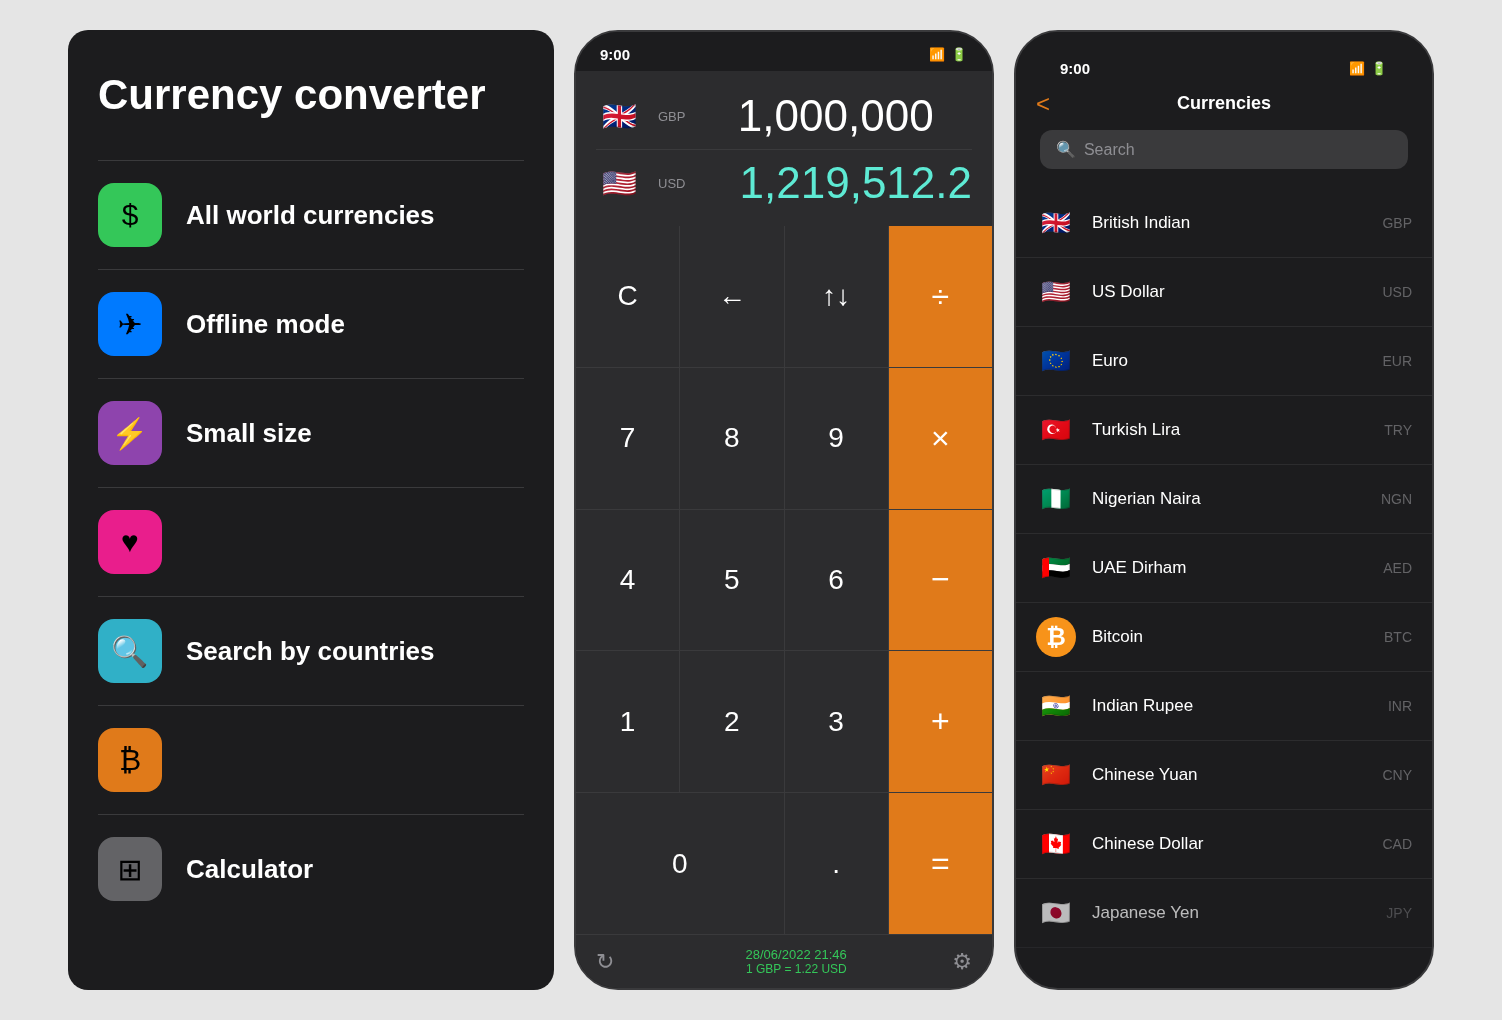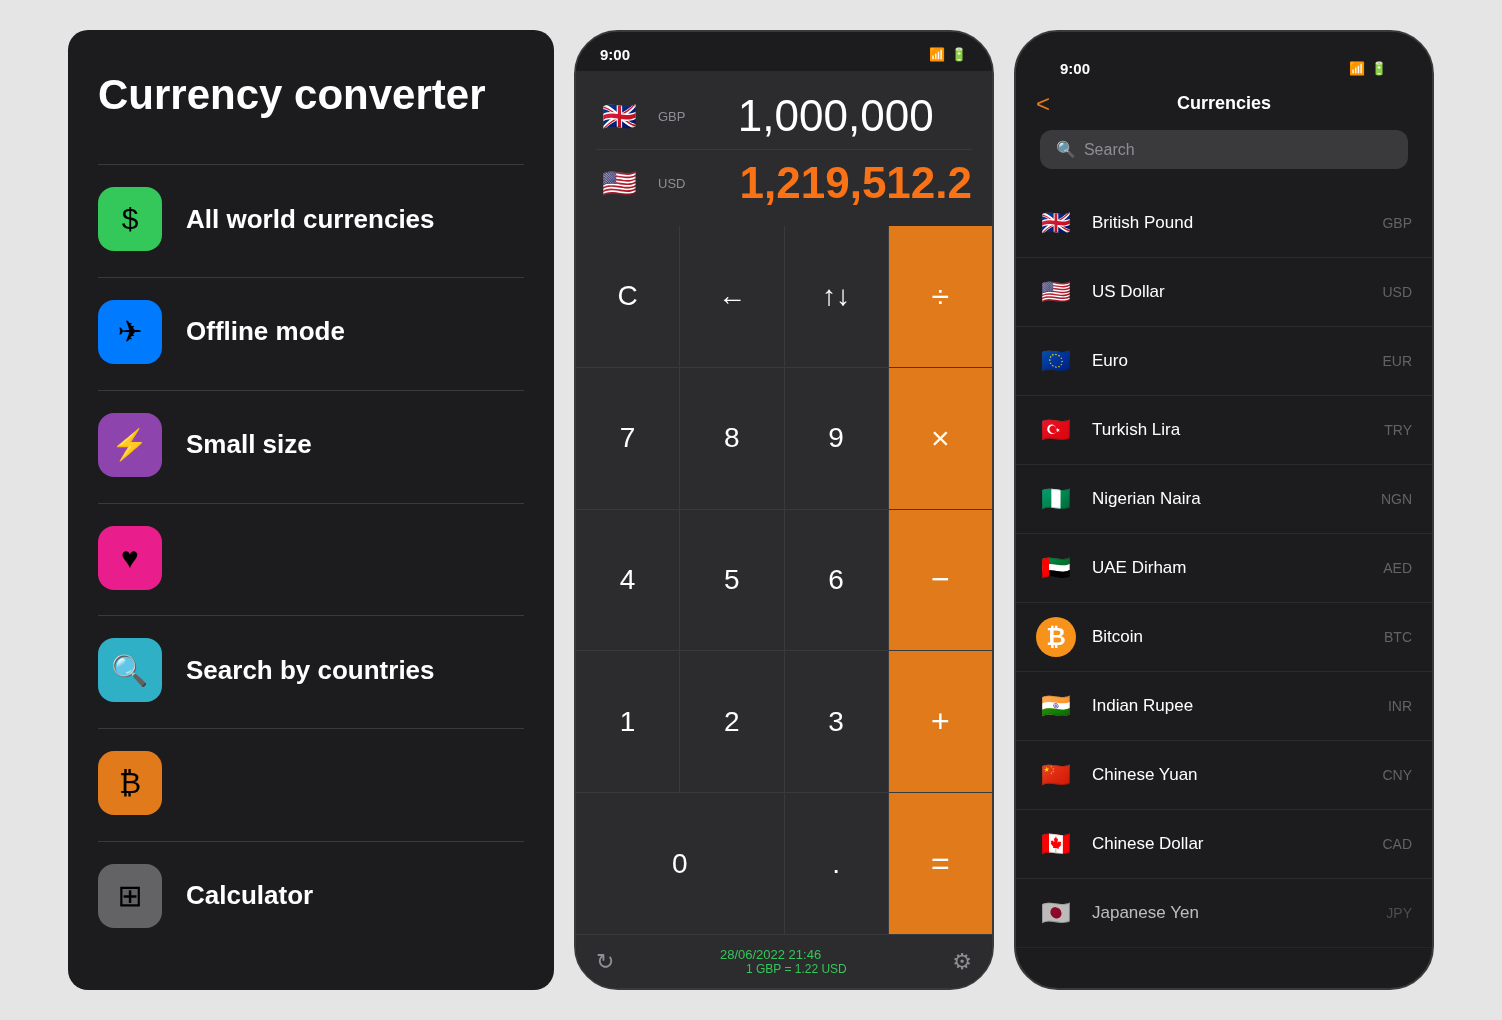"Currency converter" .panel-features { justify-content: space-between -> none }
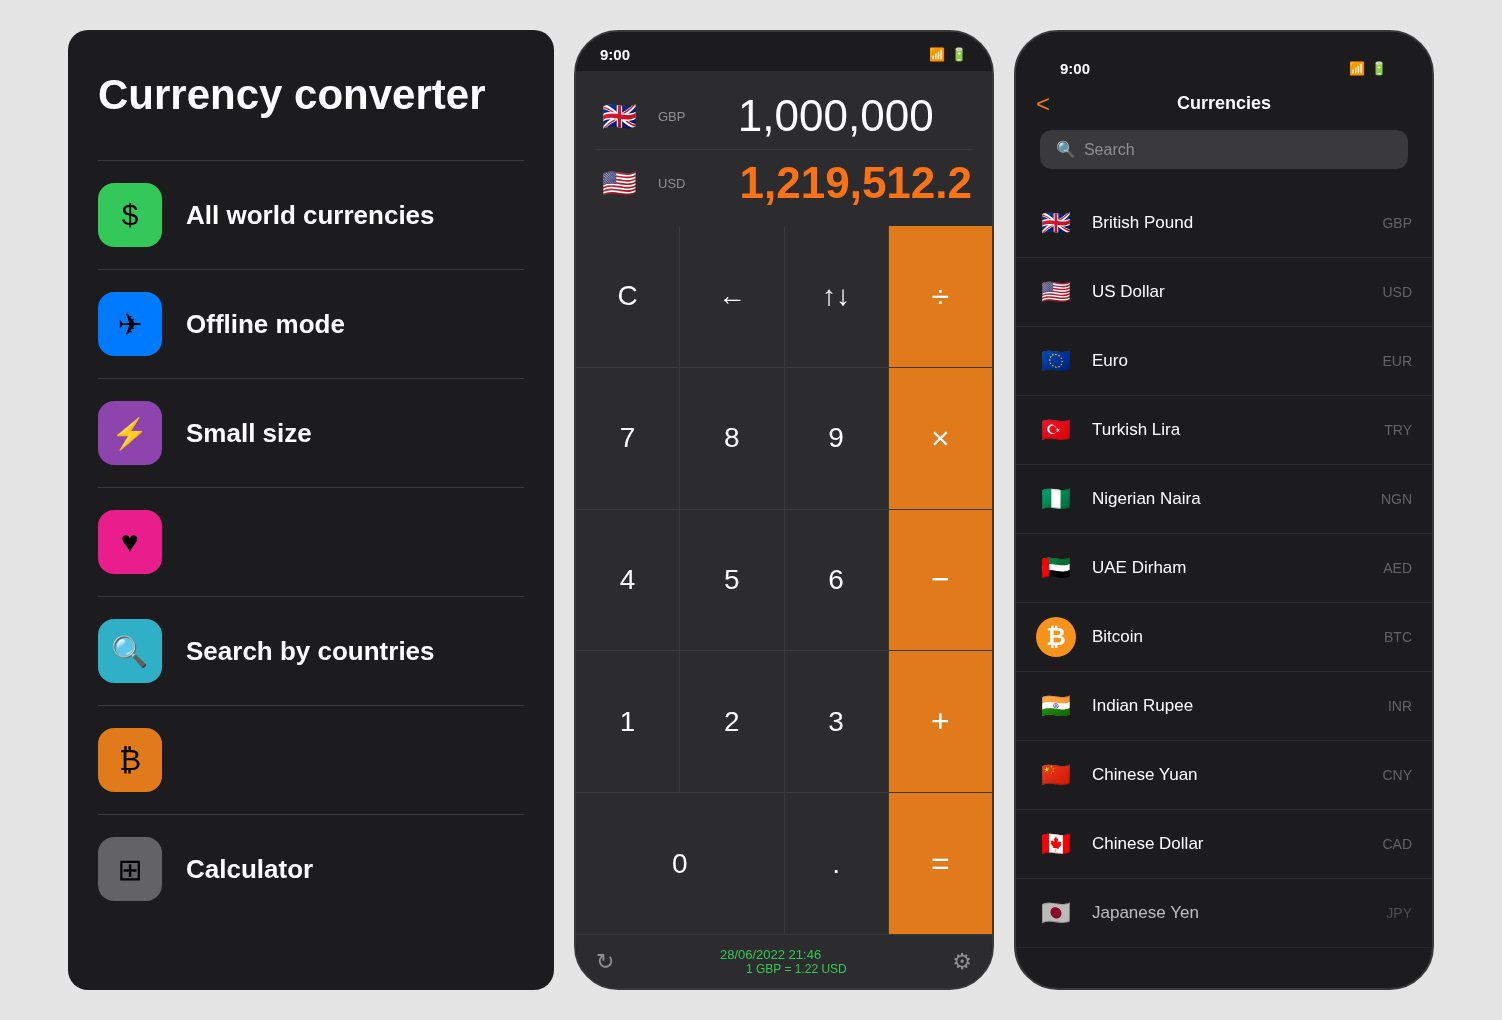"1,219,512.2" .currency-amount-secondary { color: #f97316 -> #5eead4; font-weight: 700 -> 400 }
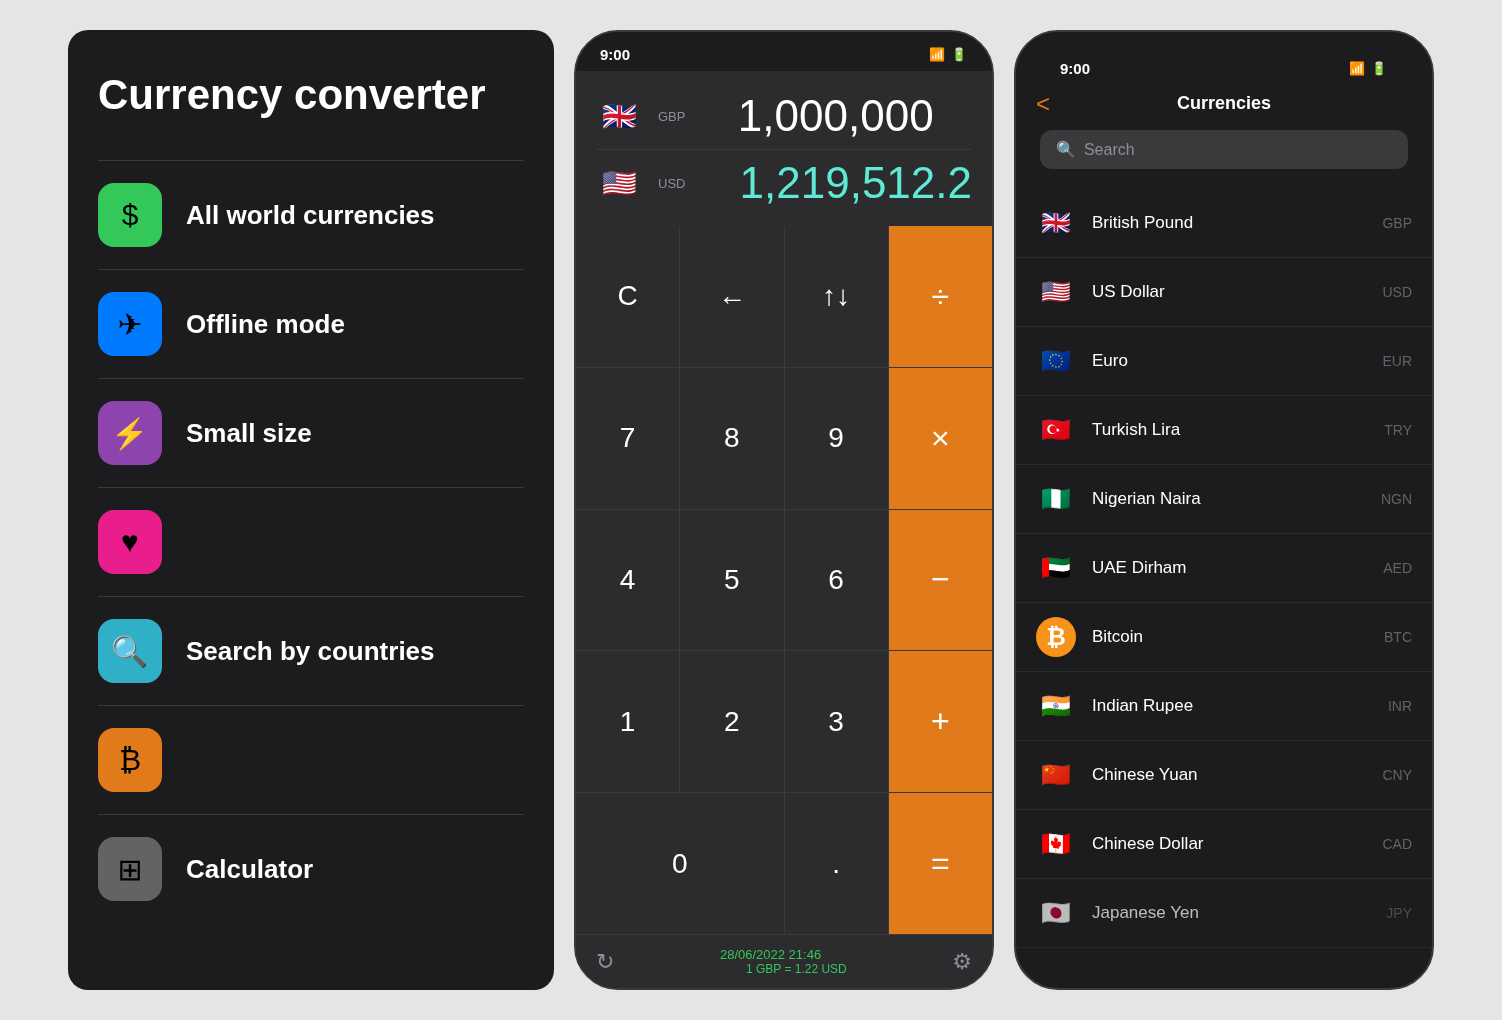"British Pound" span.currency-name { text: Pound -> Indian }
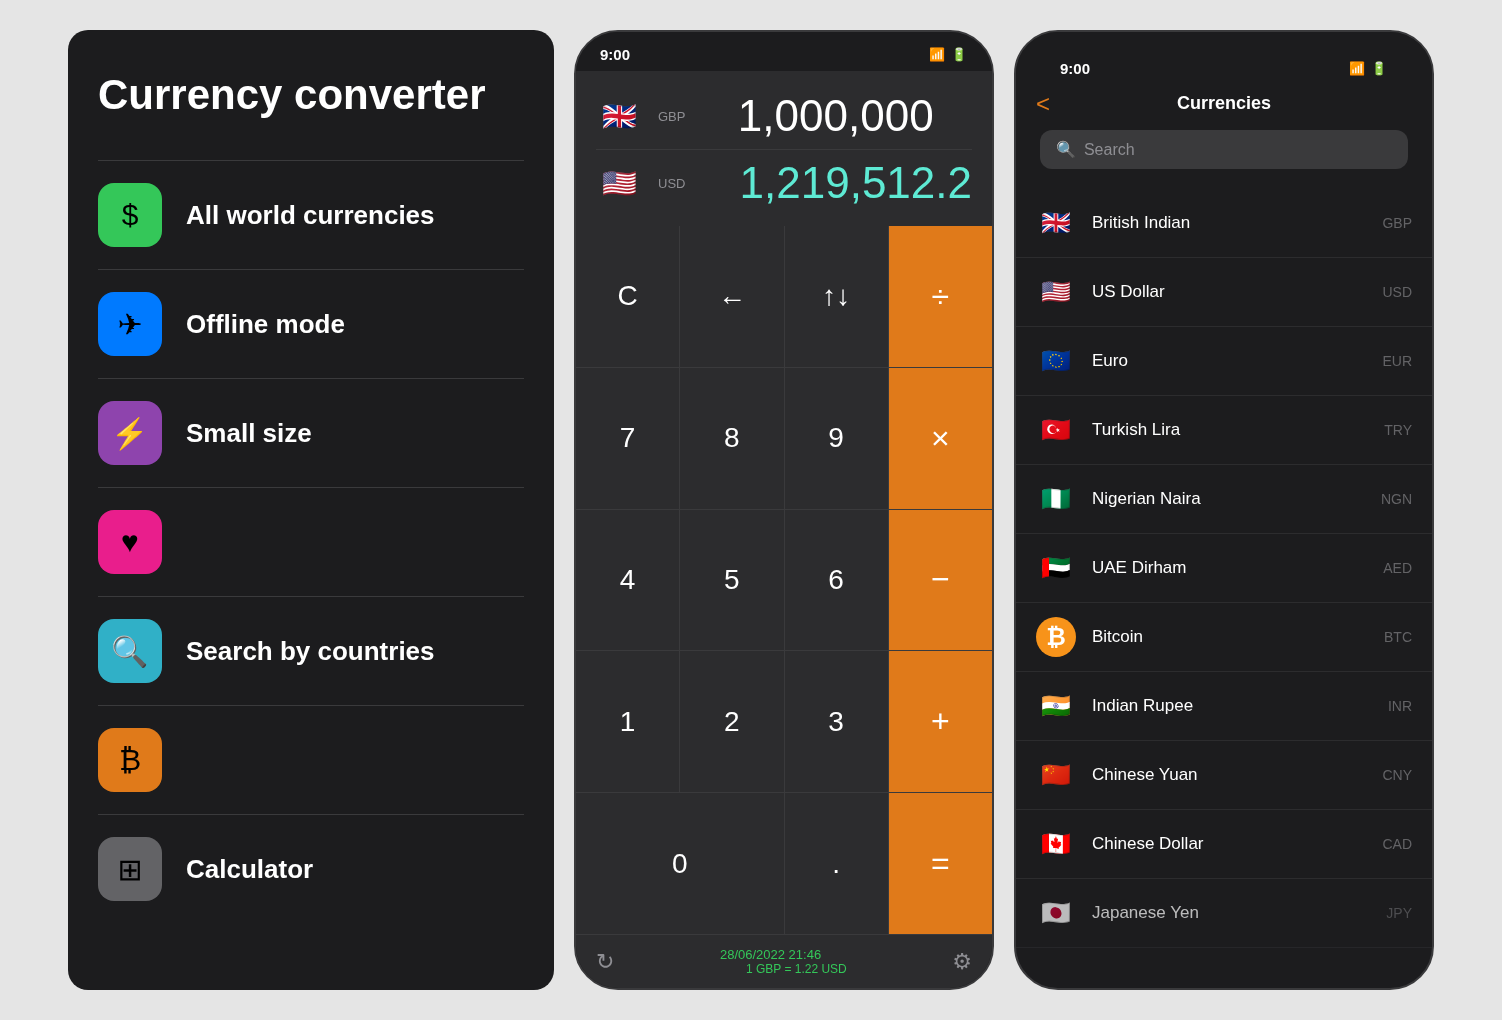"28/06/2022 21:46" .calc-footer-center { align-items: flex-start -> flex-end }
